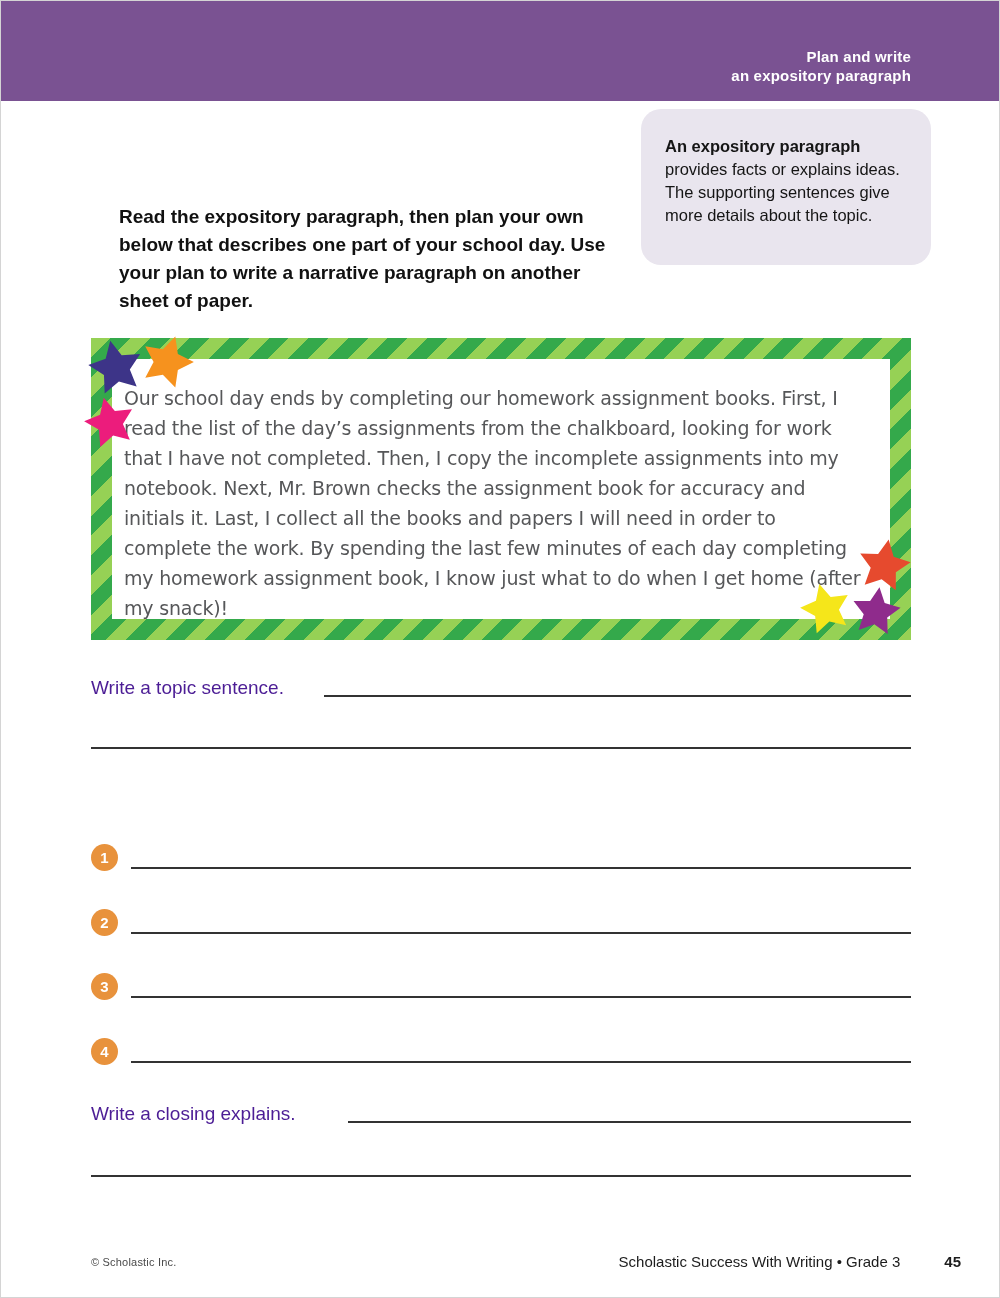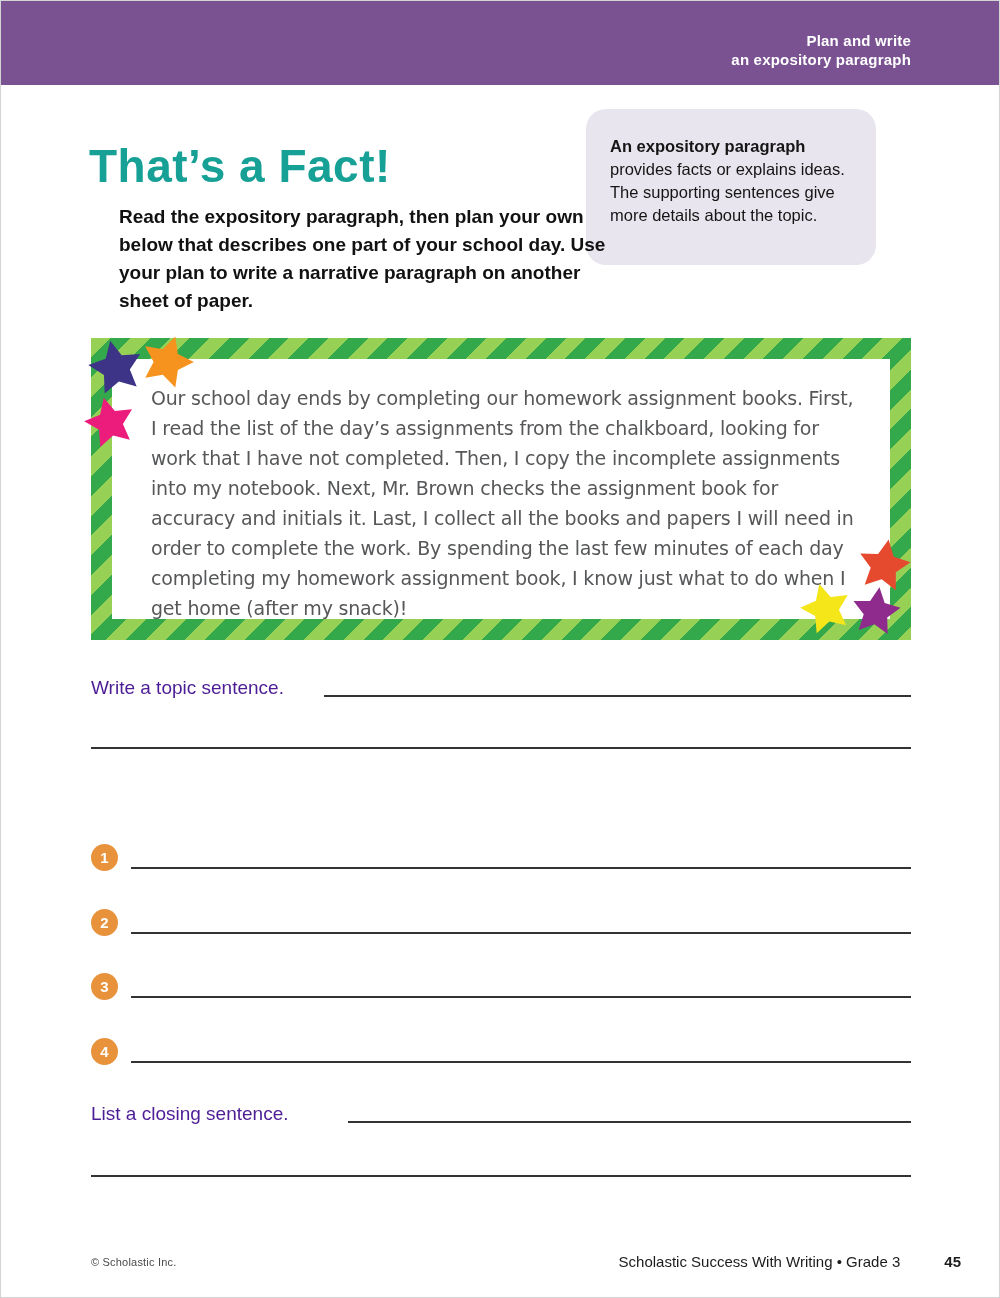"Plan and write" .header-band { height: 84px -> 100px }
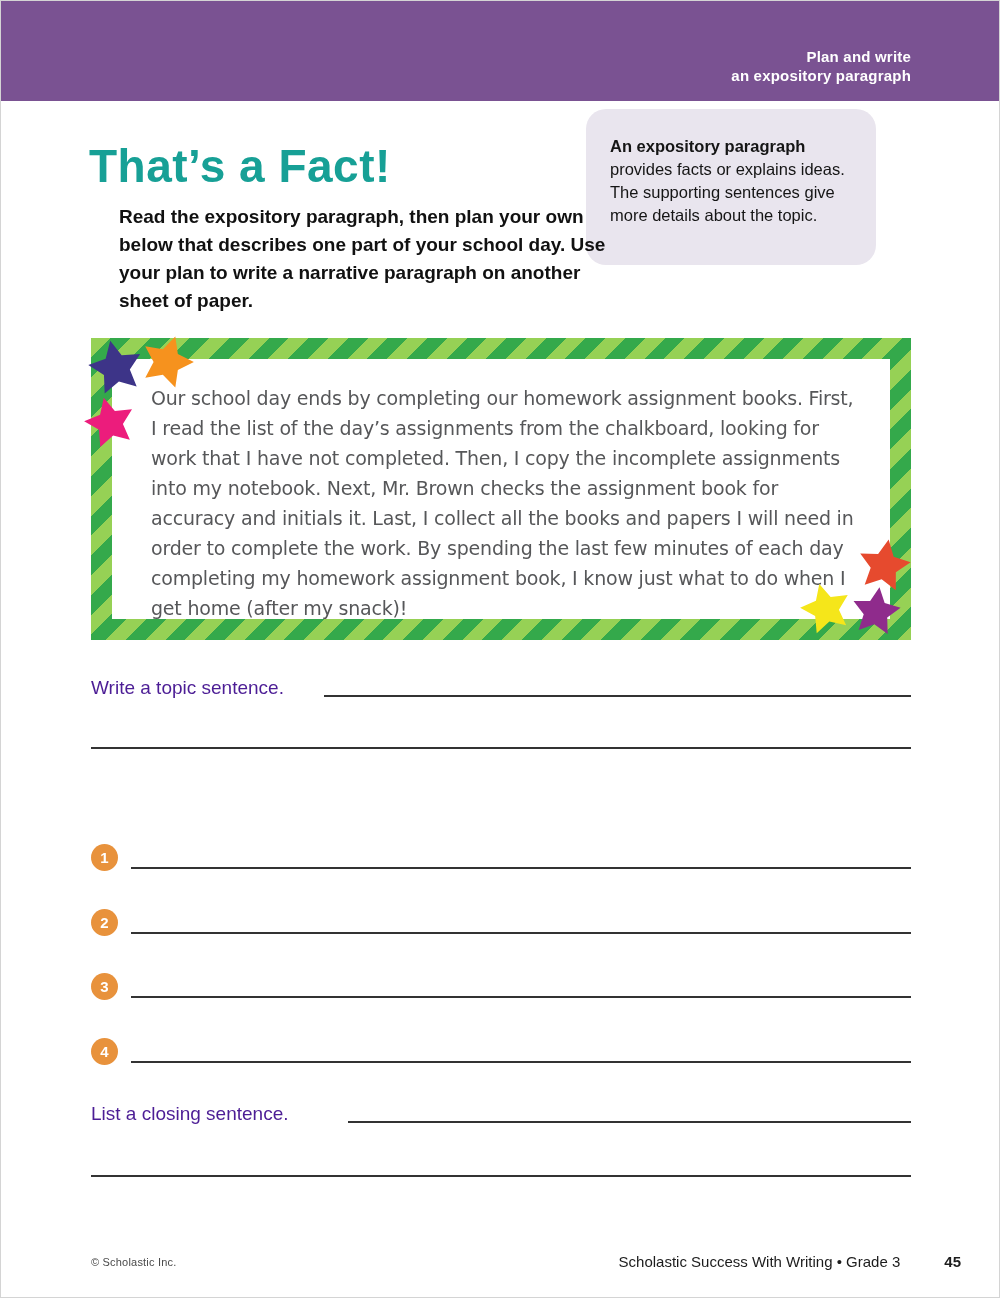"That’s a Fact!" div.page-title { html: <div>That’s a Fact!</div> -> none }
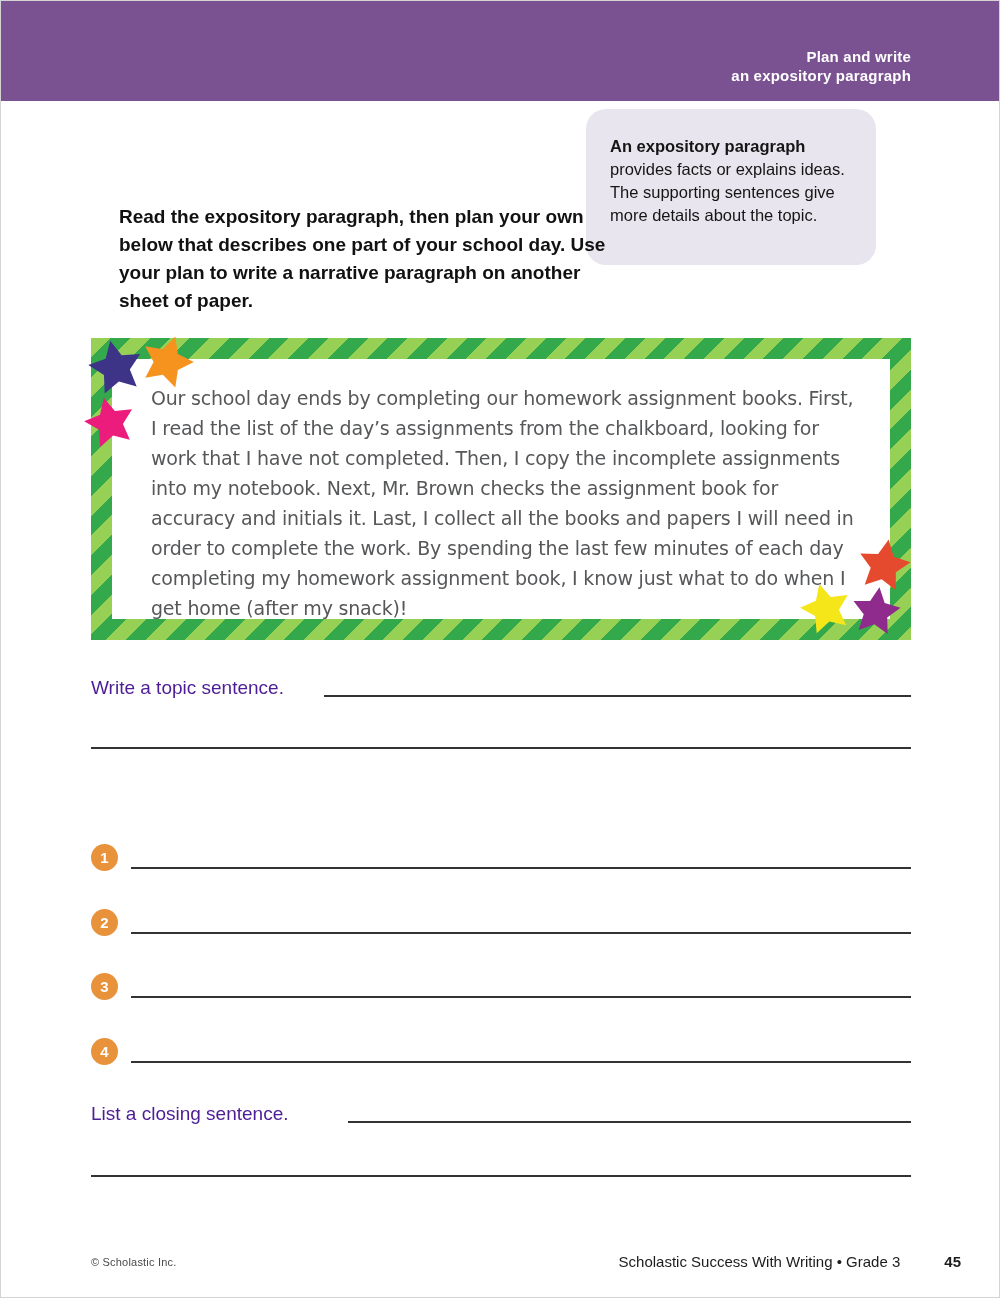"An expository paragraph provides facts" .sidebar-note { left: 585px -> 640px }
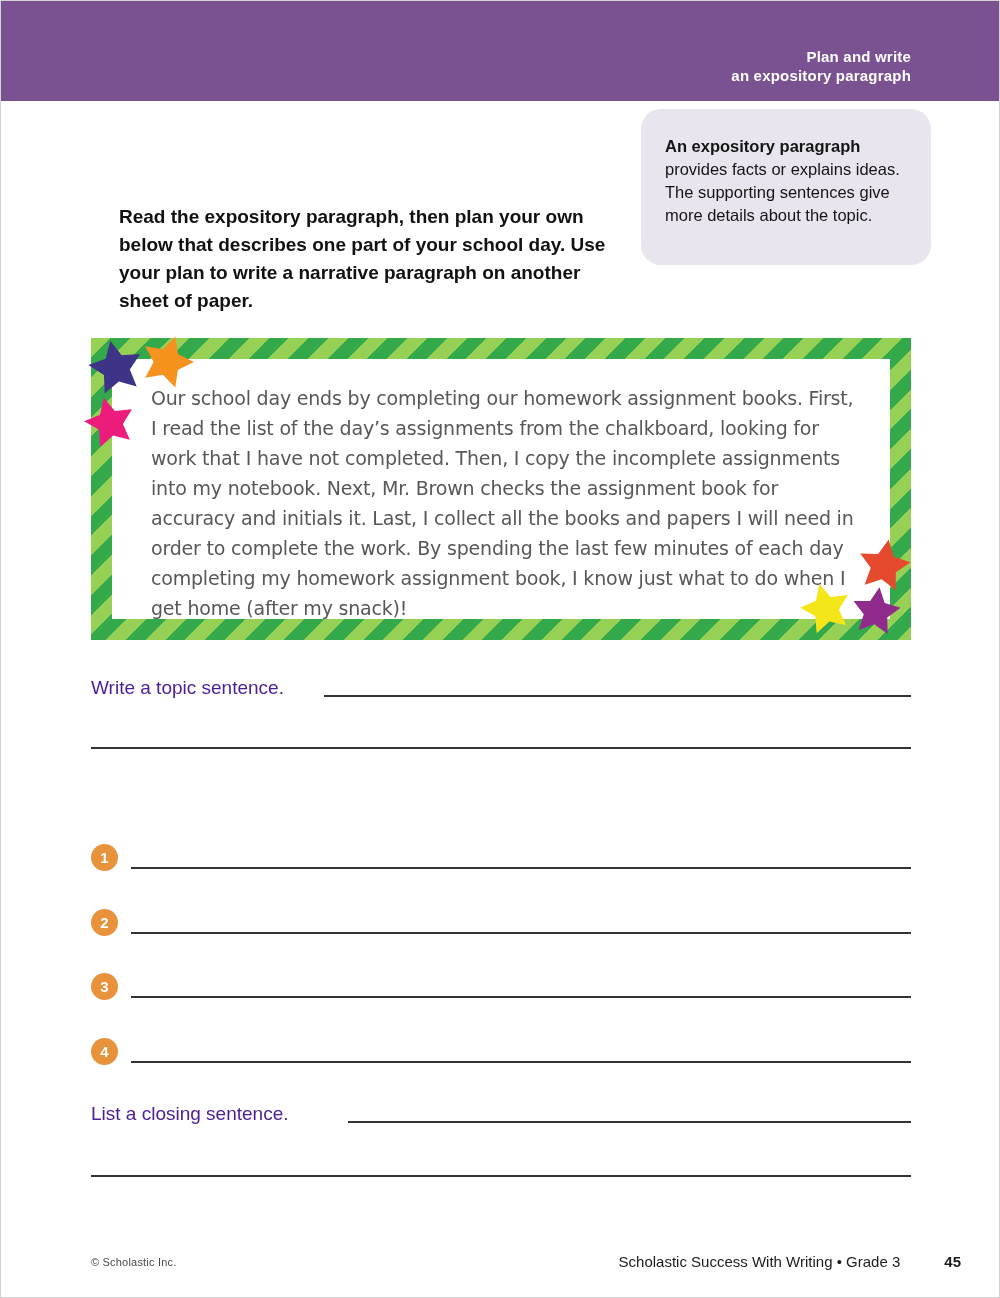"Our school day ends by" .example-inner { padding: 24px 28px 0 39px -> 24px 28px 0 12px }
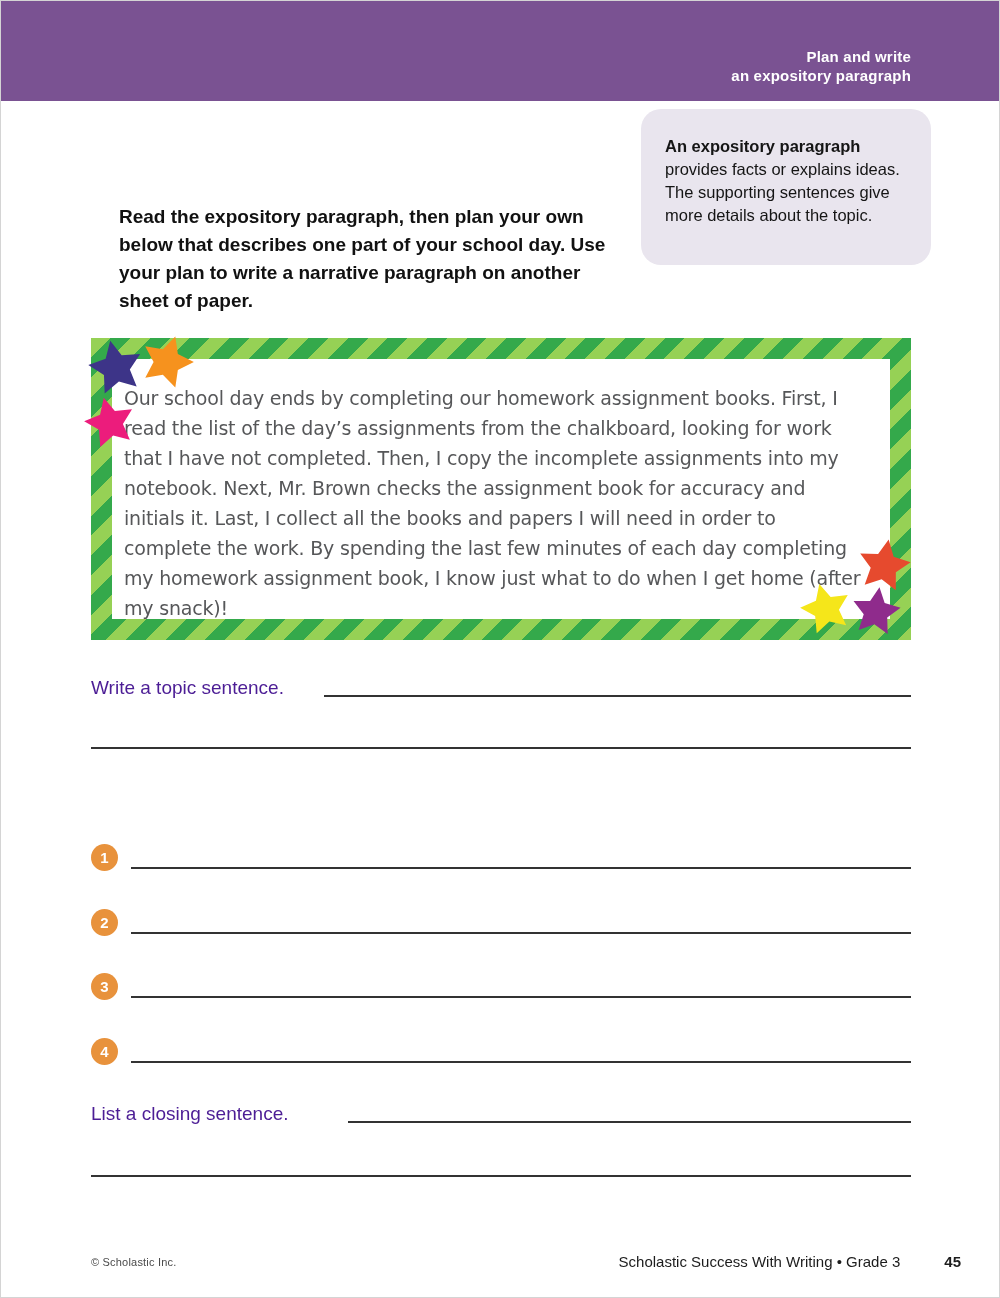"List a closing sentence." div.prompt { text: List a closing sentence -> Write a closing explains }
